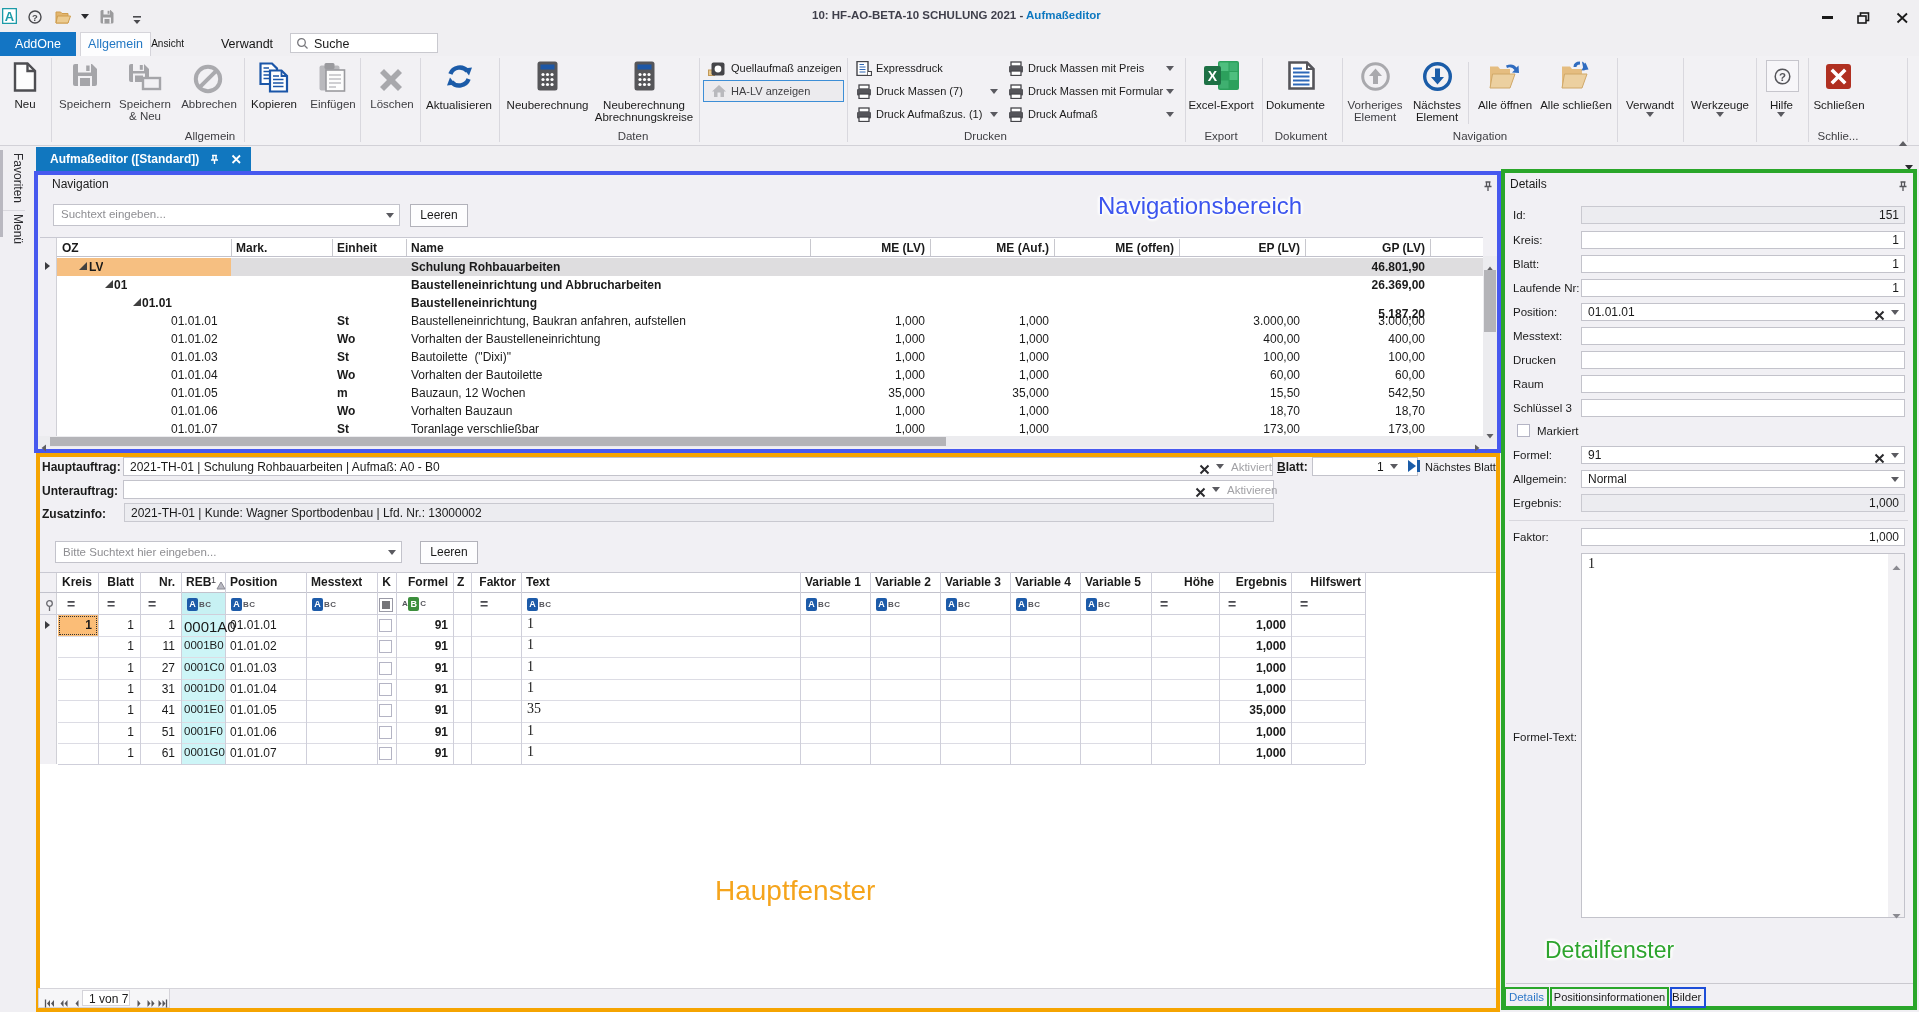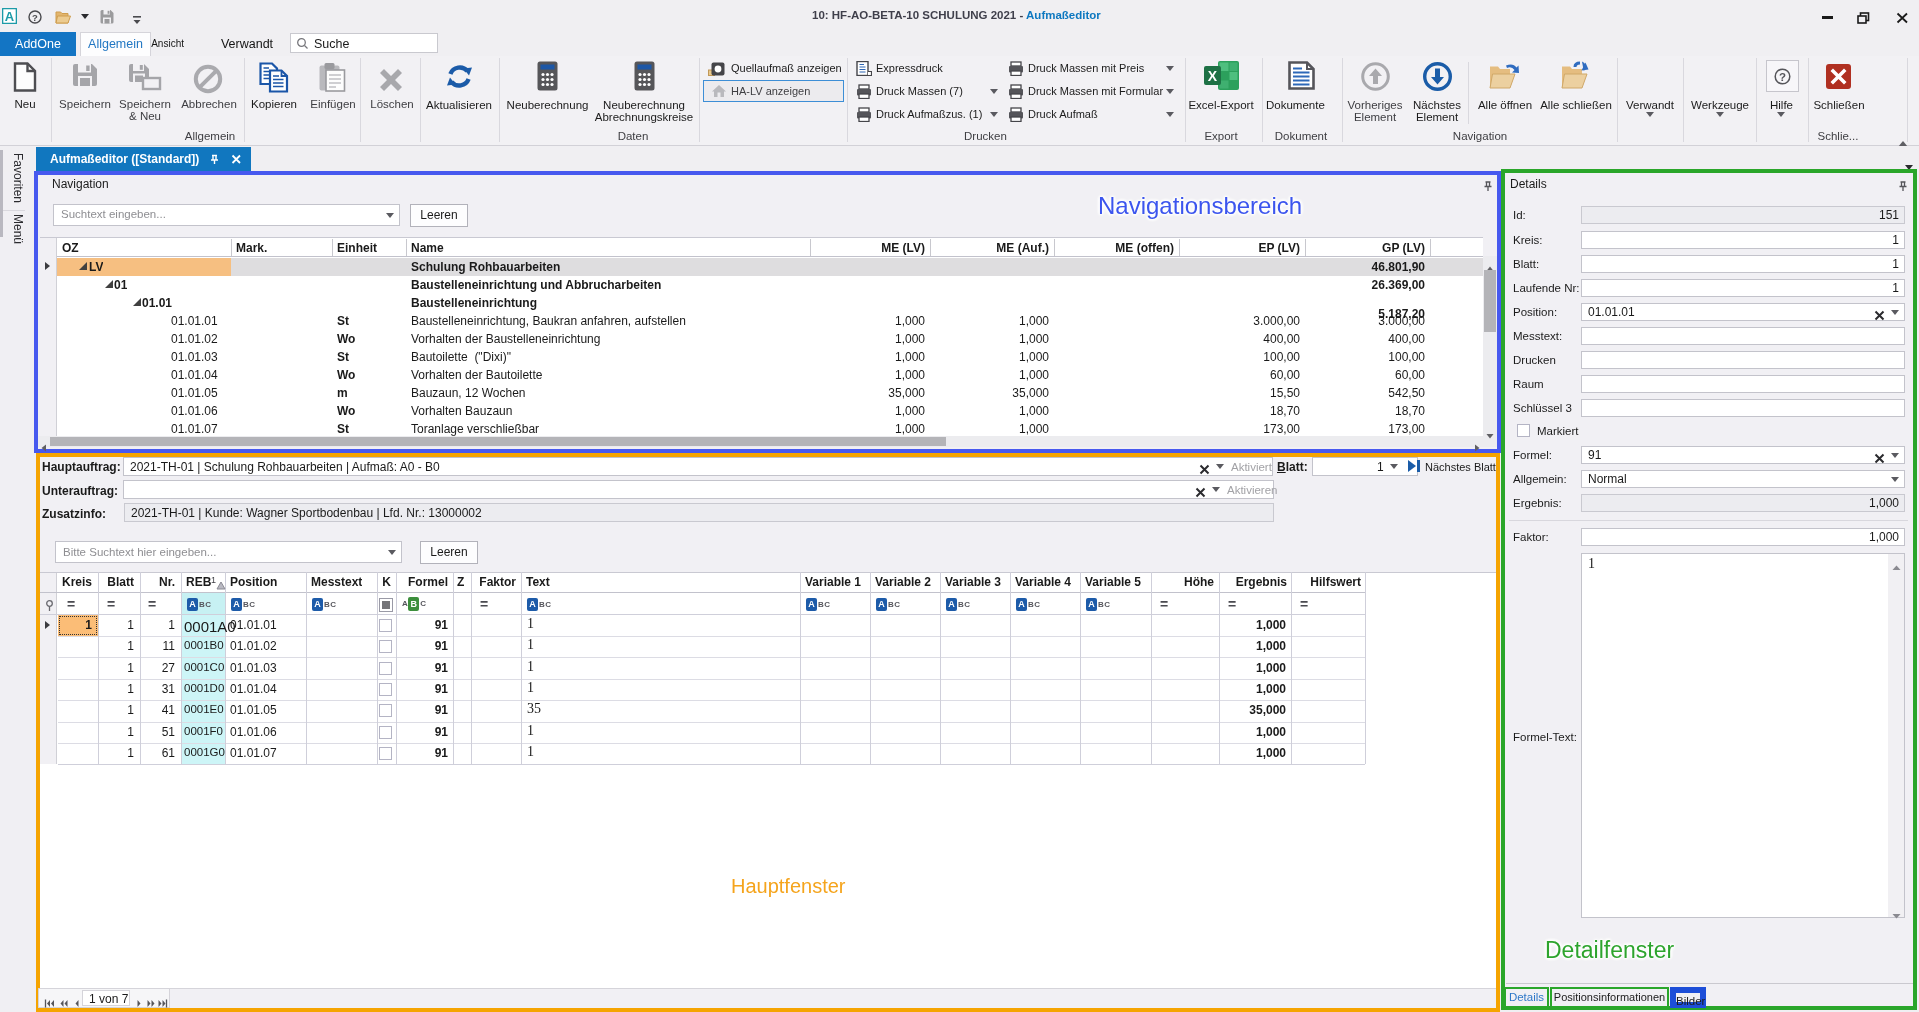"Hauptfenster" div.ab { font-size: 20px -> 28px; left: 731px -> 715px }
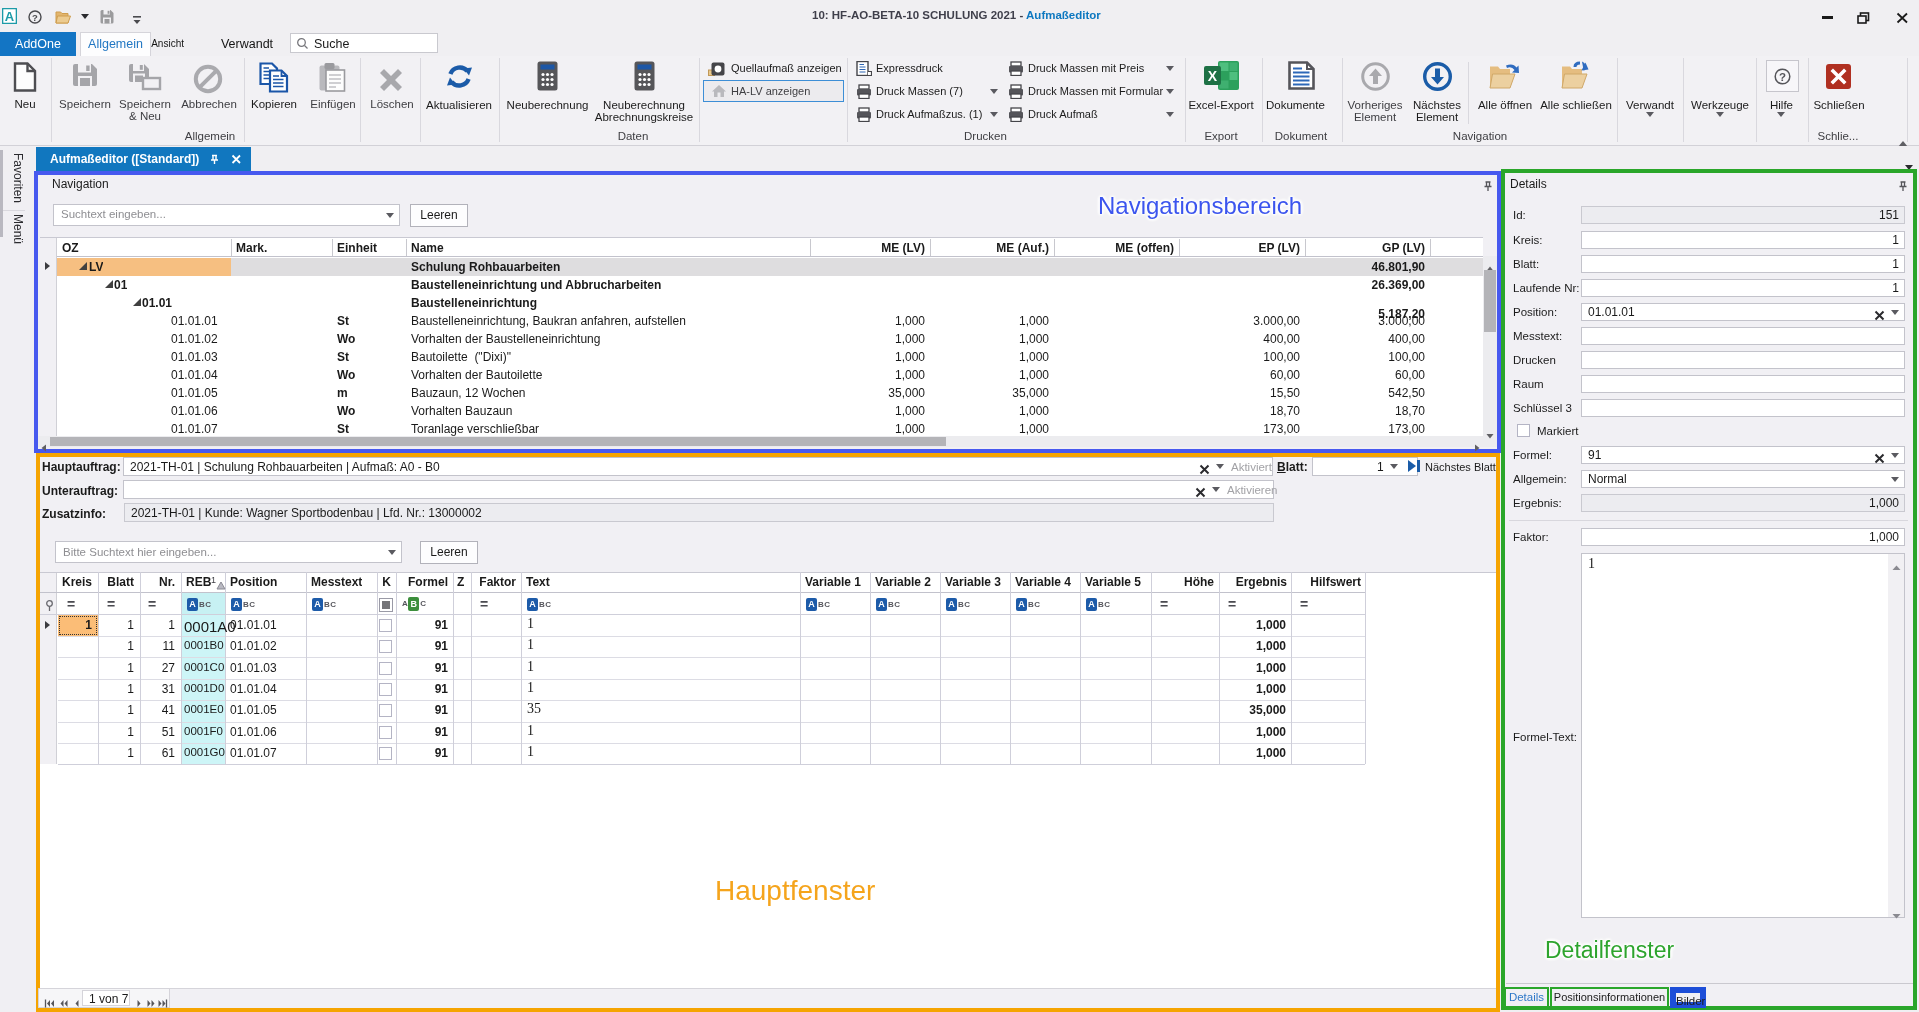"Bilder" div.ab { border: 6px solid #1d4ed8 -> 2px solid #1d4ed8 }
